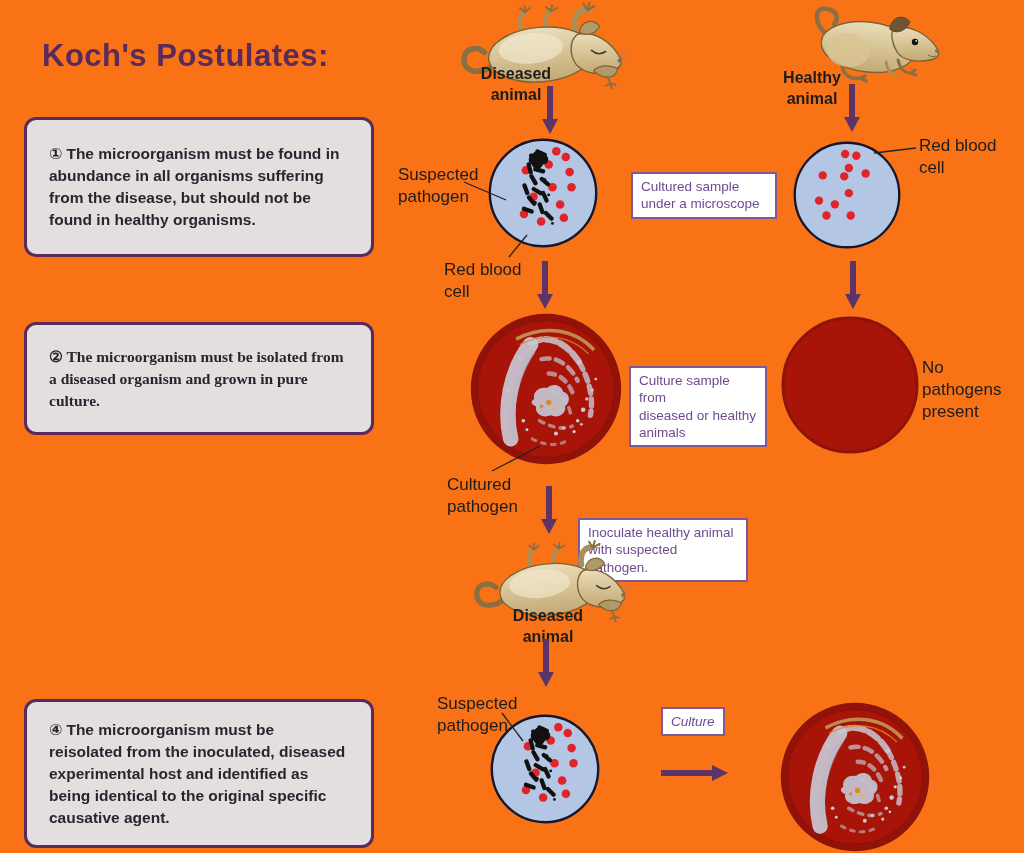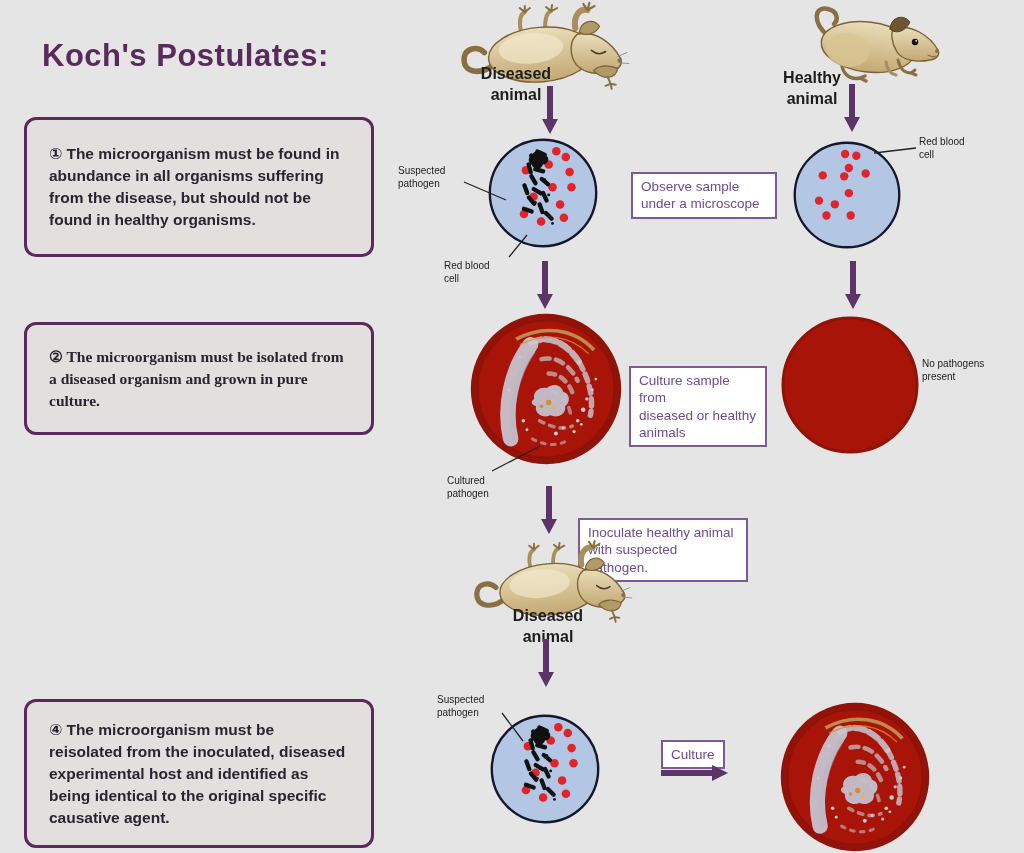"Koch's Postulates:" .canvas { background: #e5e5e5 -> #f97316 }
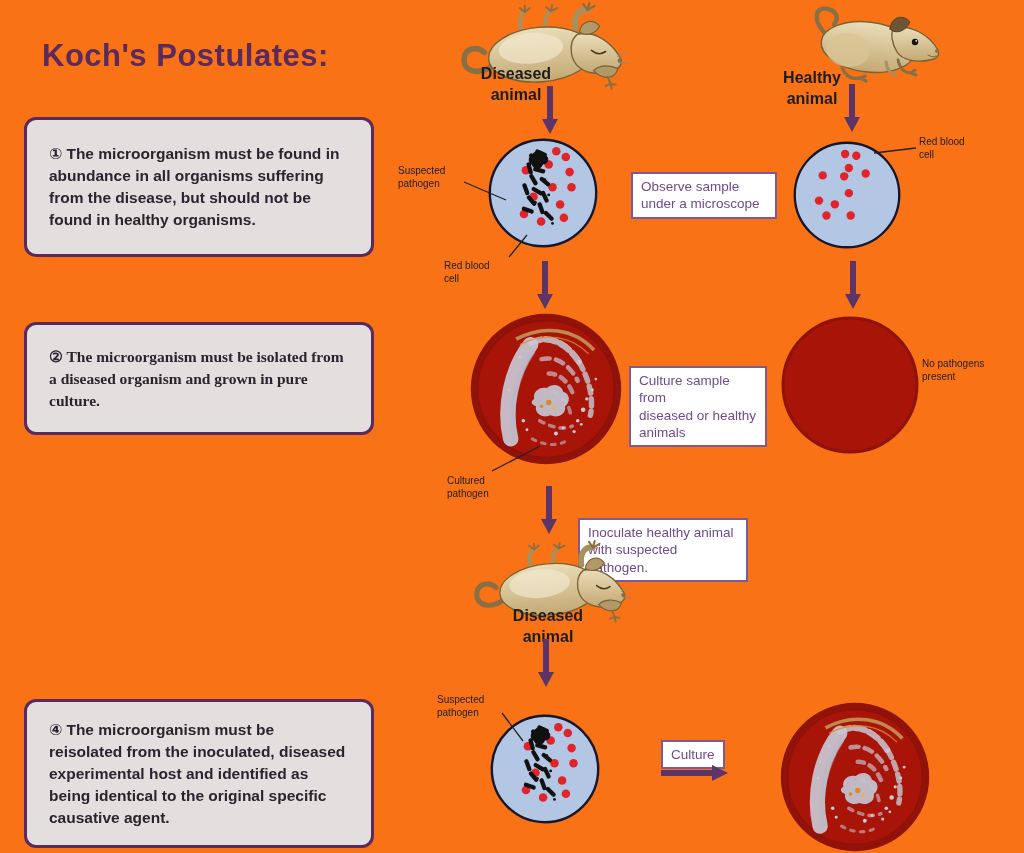"Red blood" .lbl { font-size: 10px -> 17px }
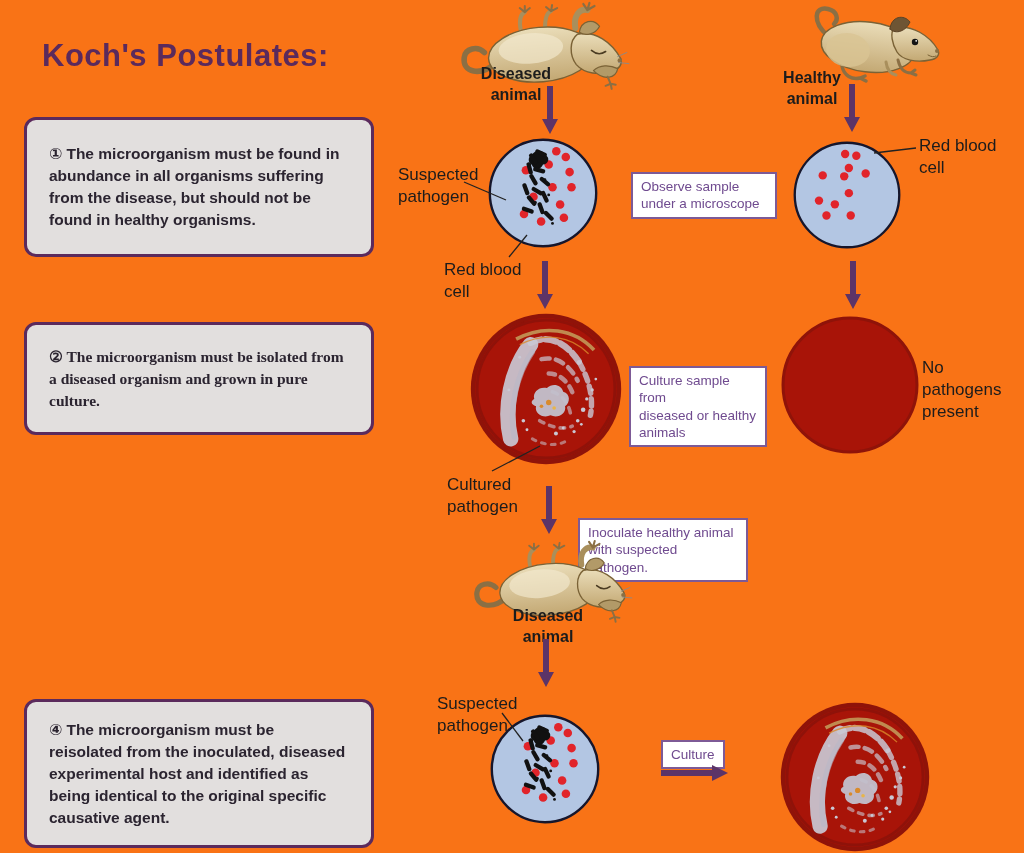"Observe sample" div.ann { text: Observe -> Cultured }
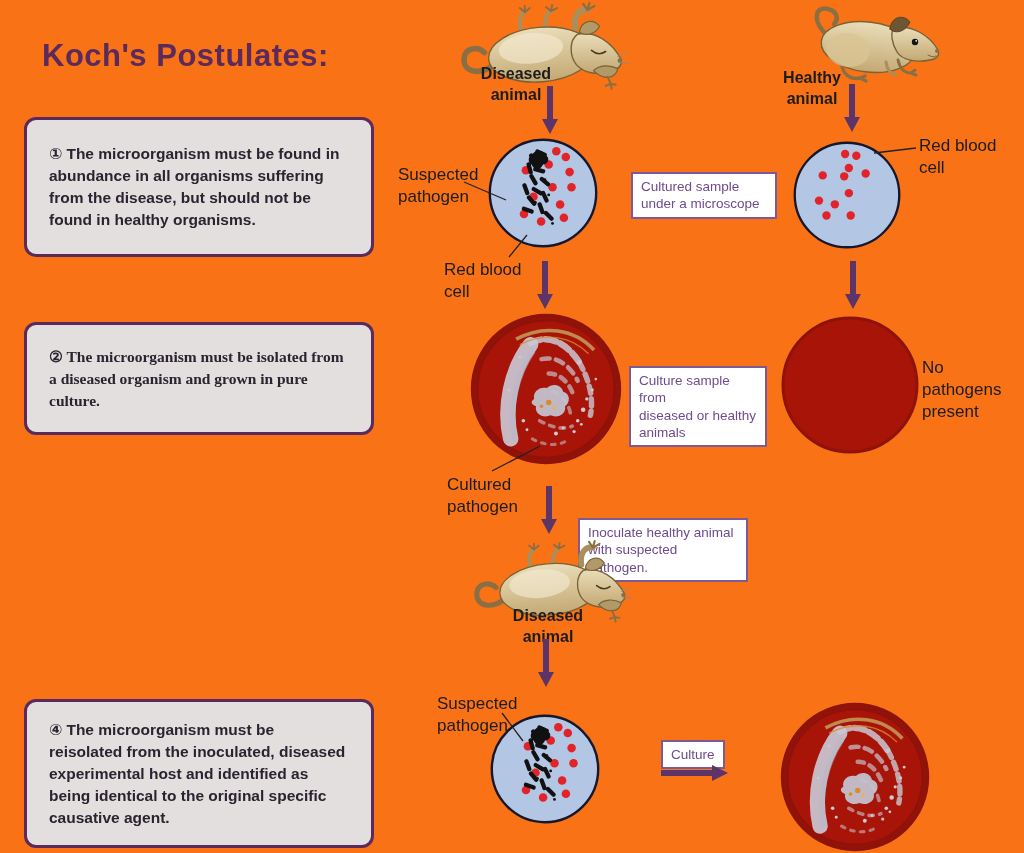"Culture" div.ann { font-style: none -> italic; top: 740px -> 707px }
